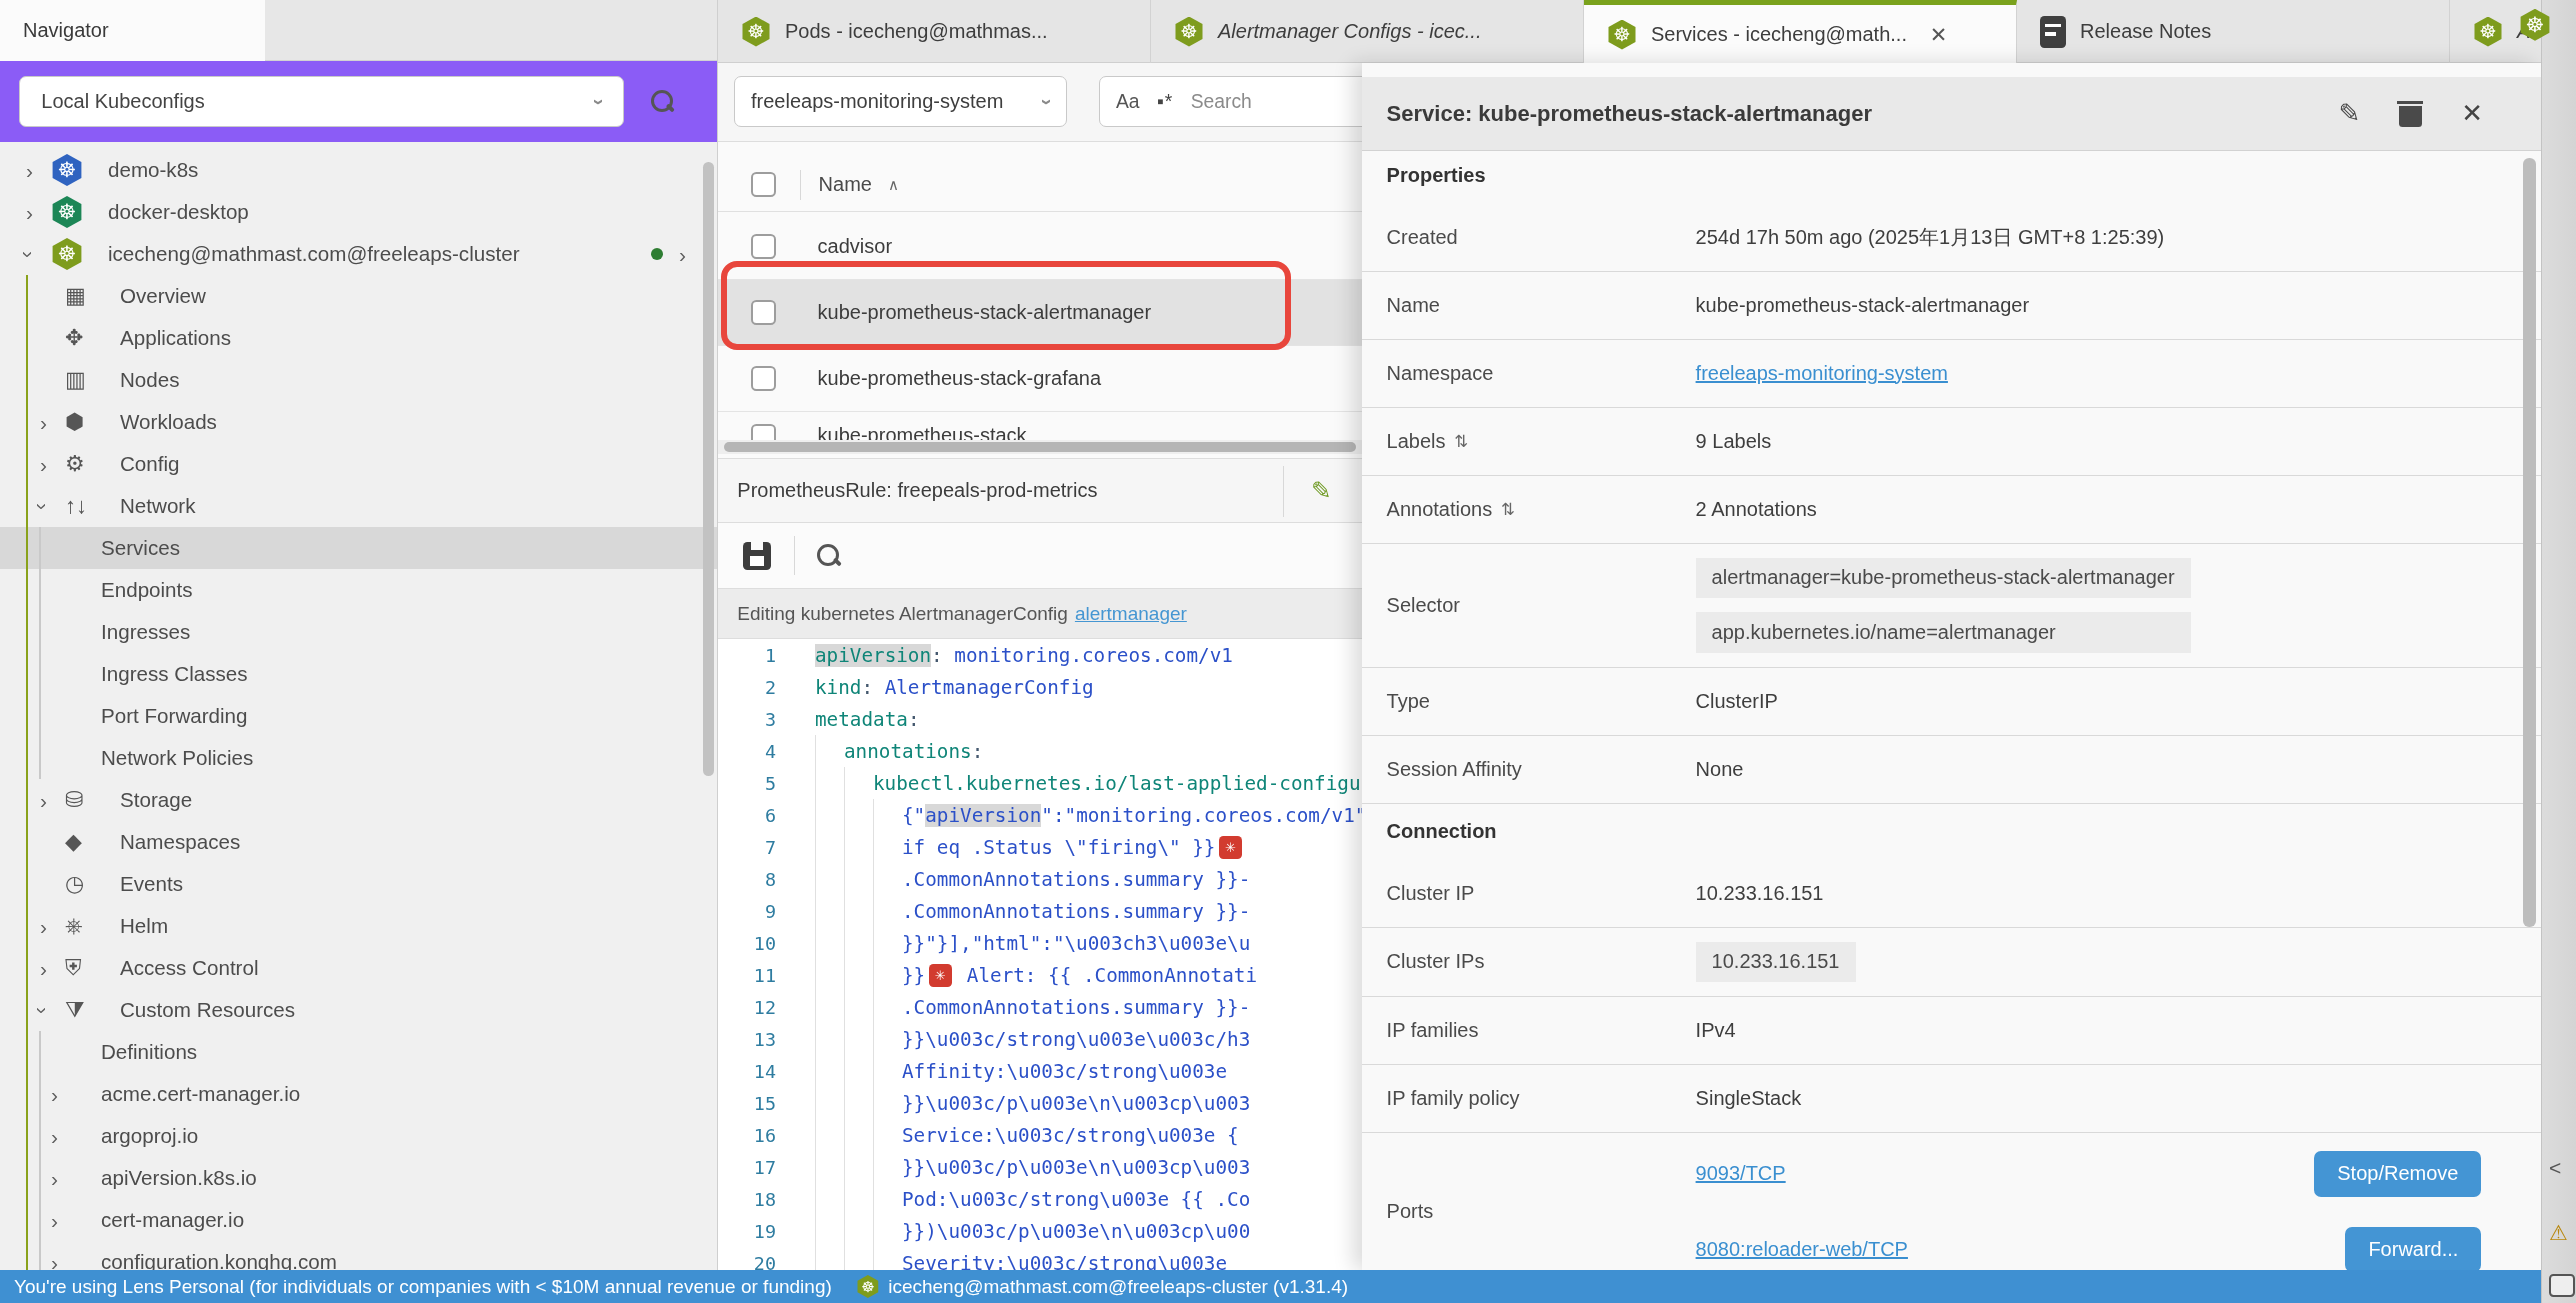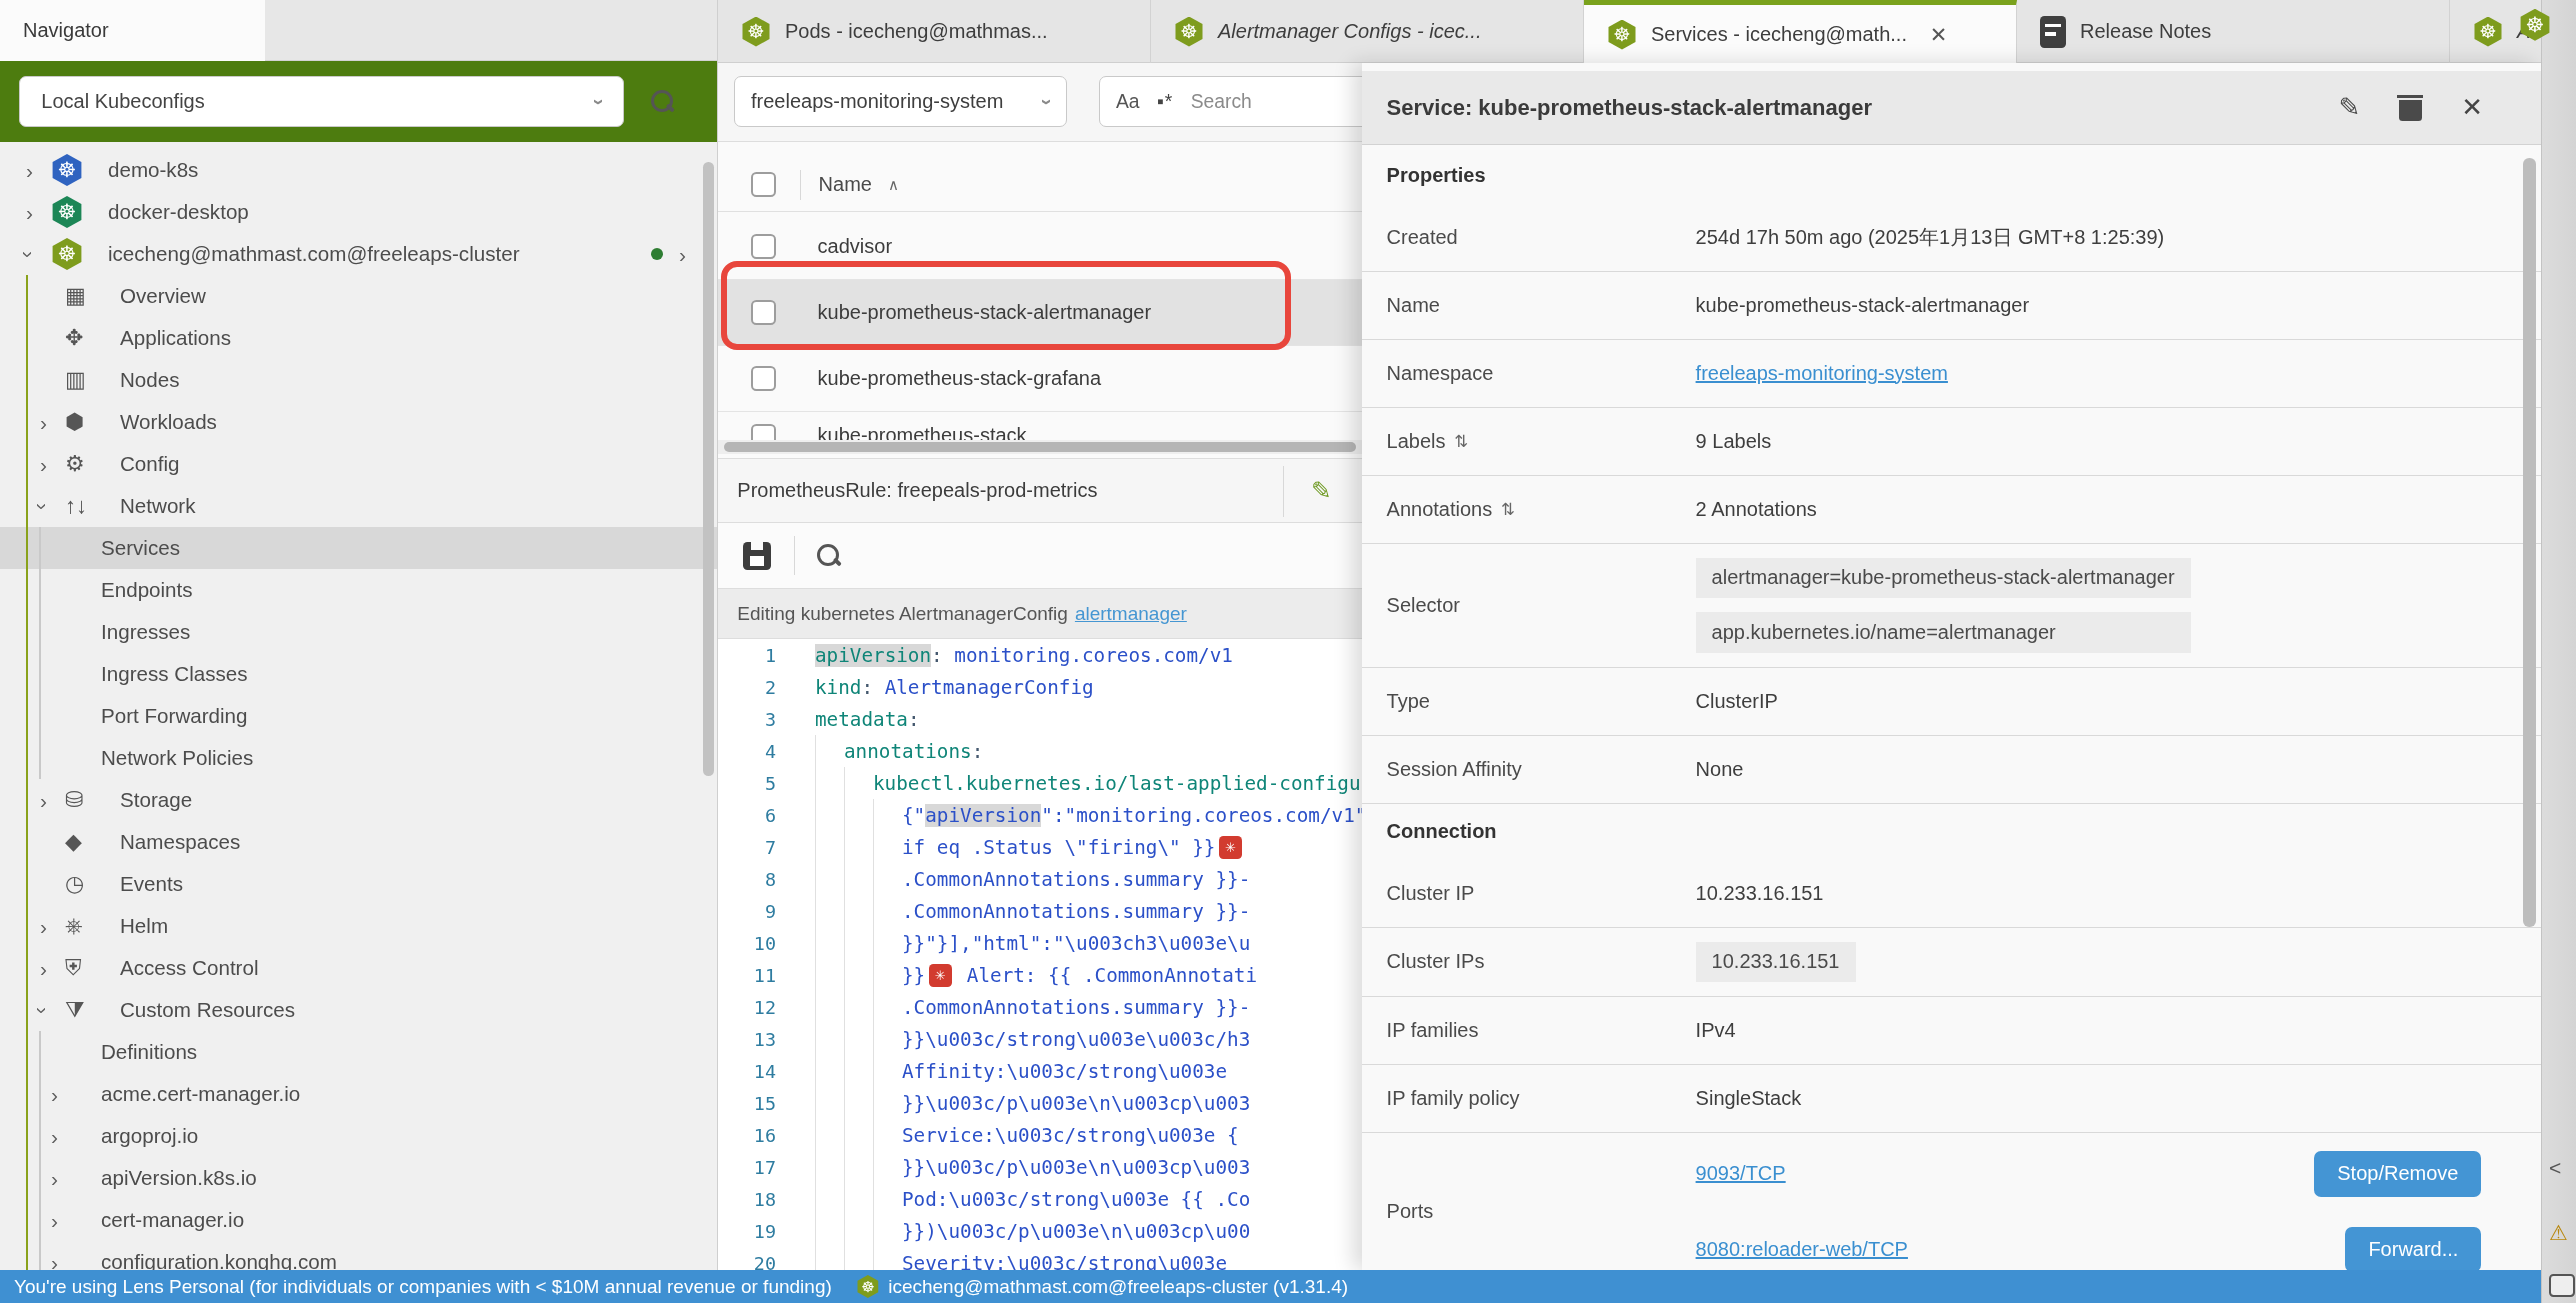"Local Kubeconfigs" .kube-row { background: #4d7c0f -> #8b5cf6 }
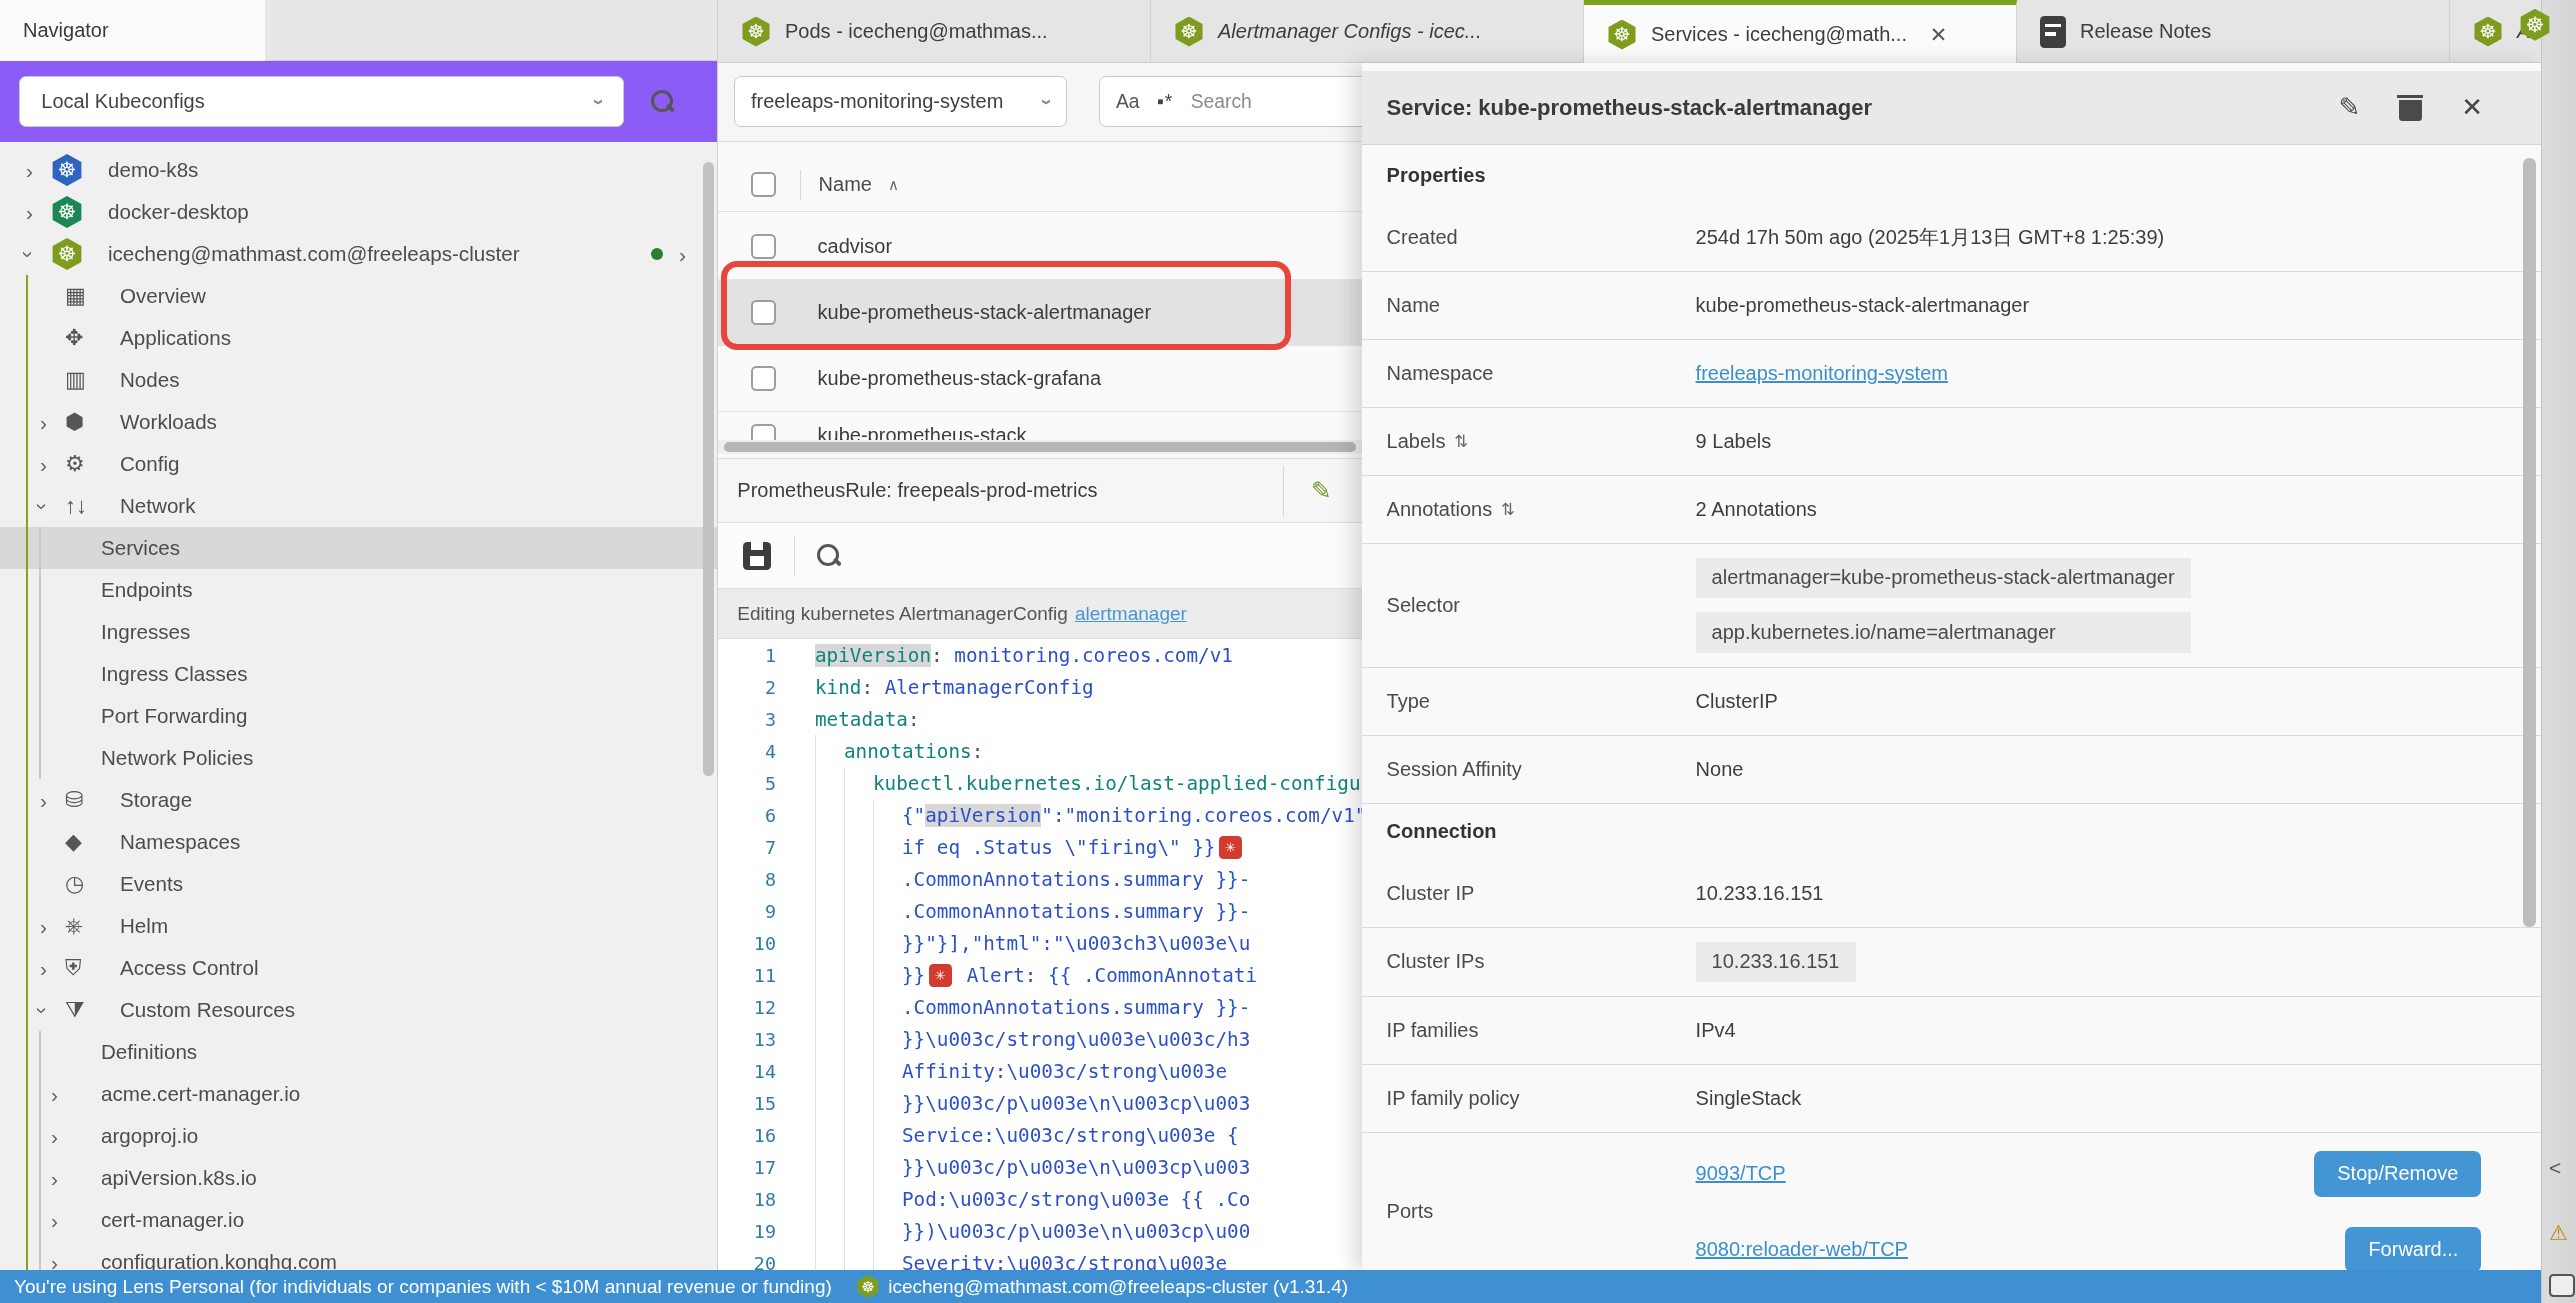"Service:" .d-header { top: 8px -> 14px }
